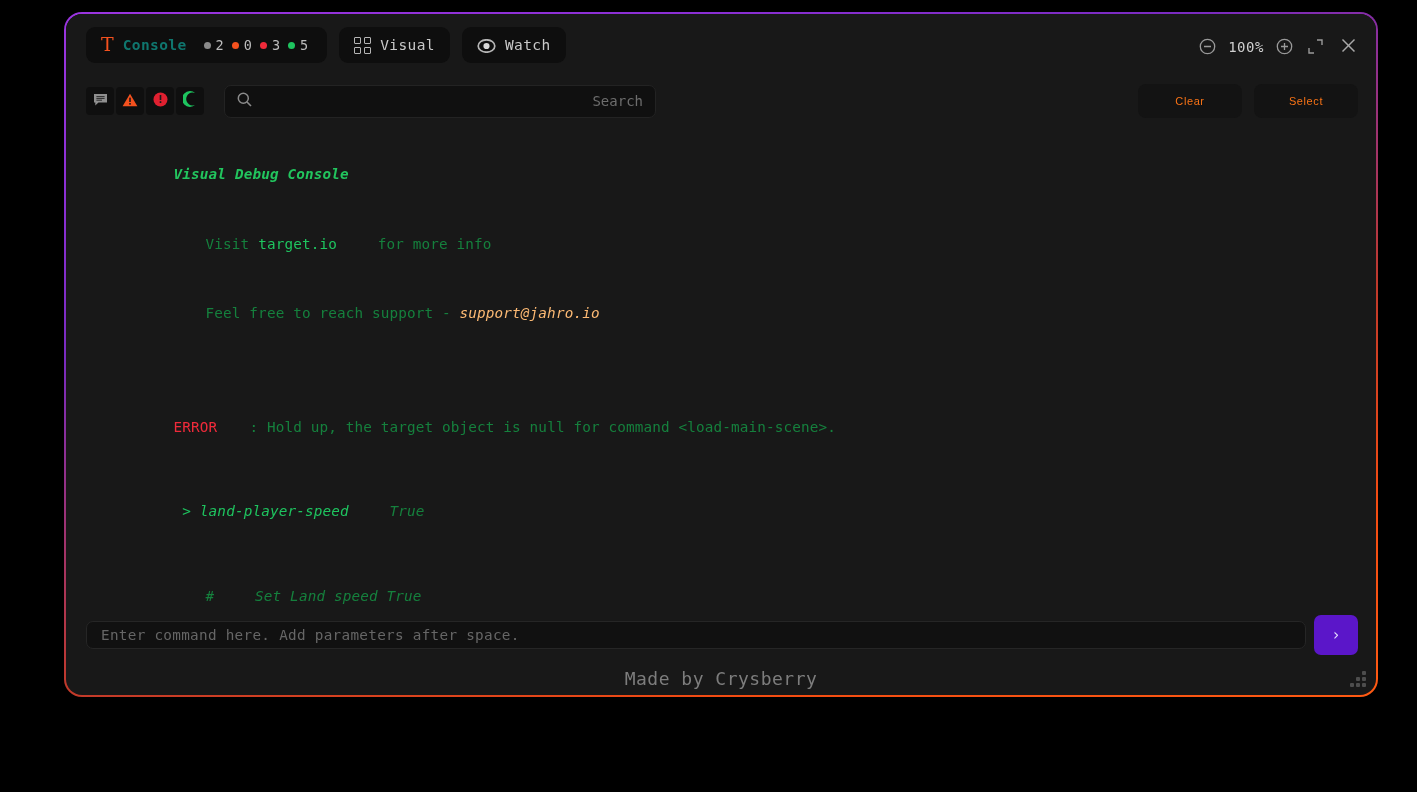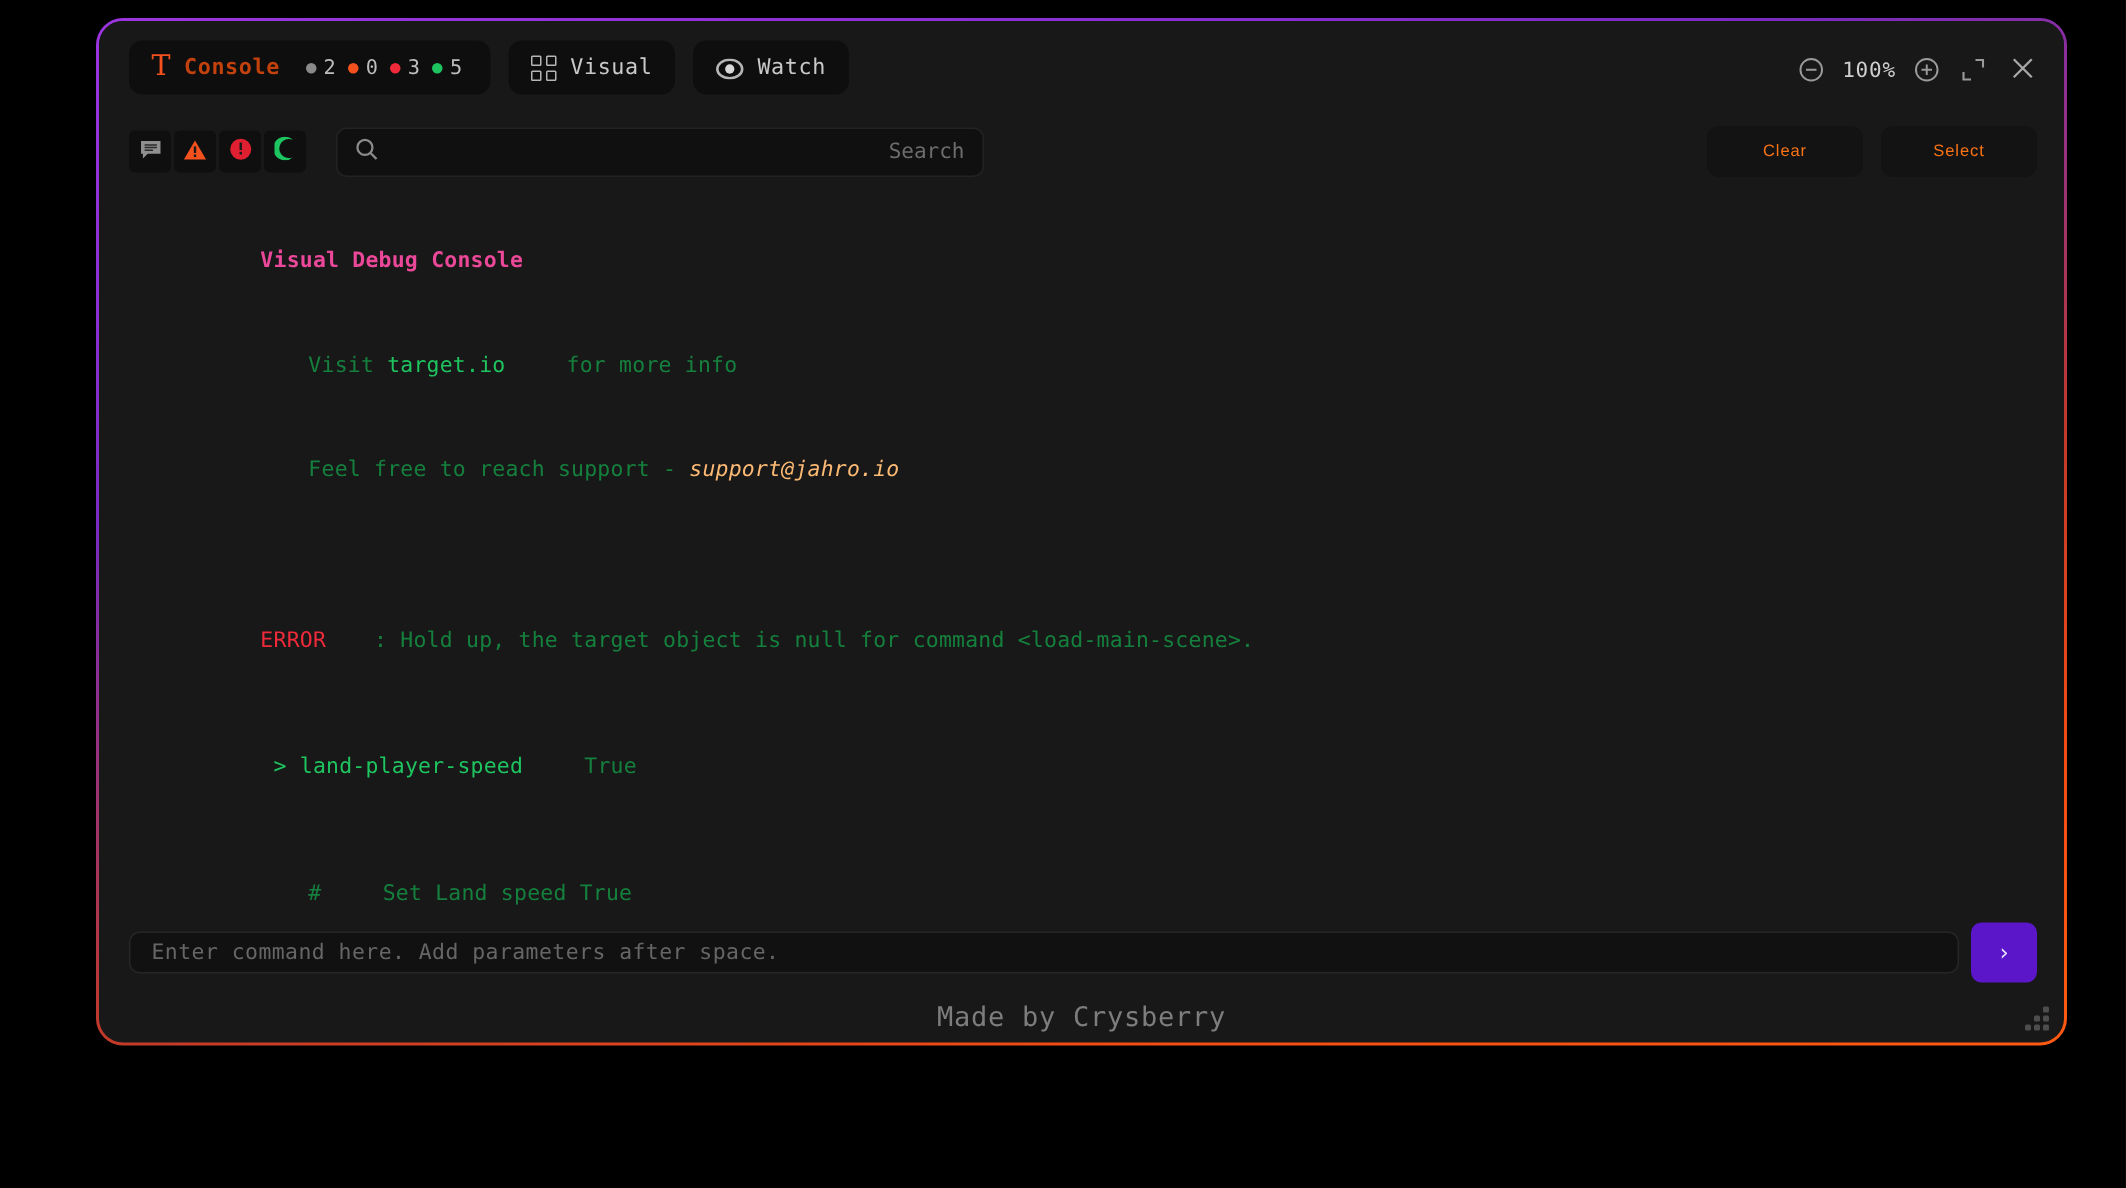"Console" #tab-console .tab-label { color: #c2410c -> #0f766e }
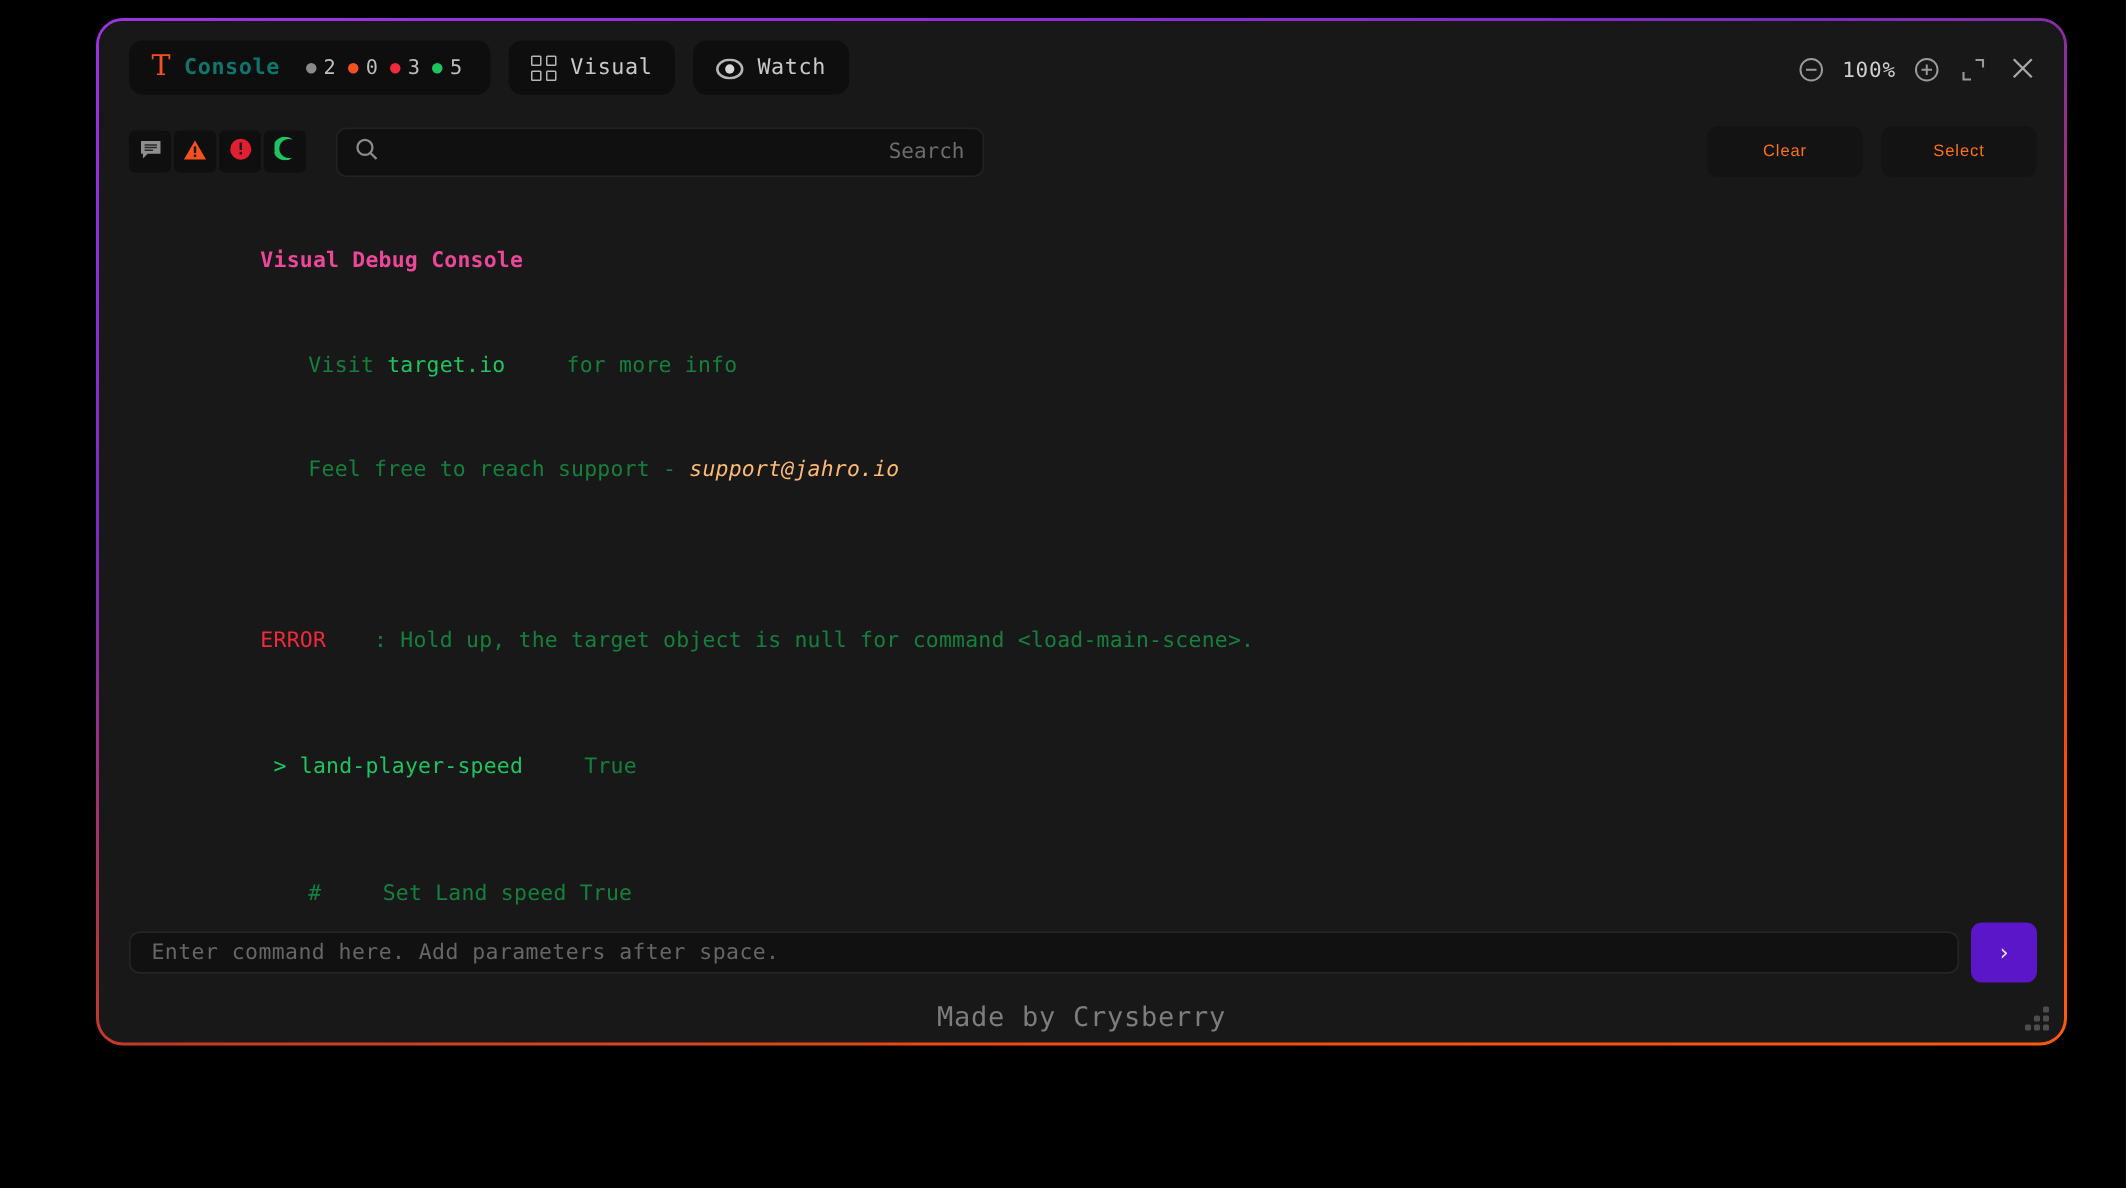"Visual Debug Console" .c-orange { color: #ec4899 -> #22c55e; font-style: none -> italic }
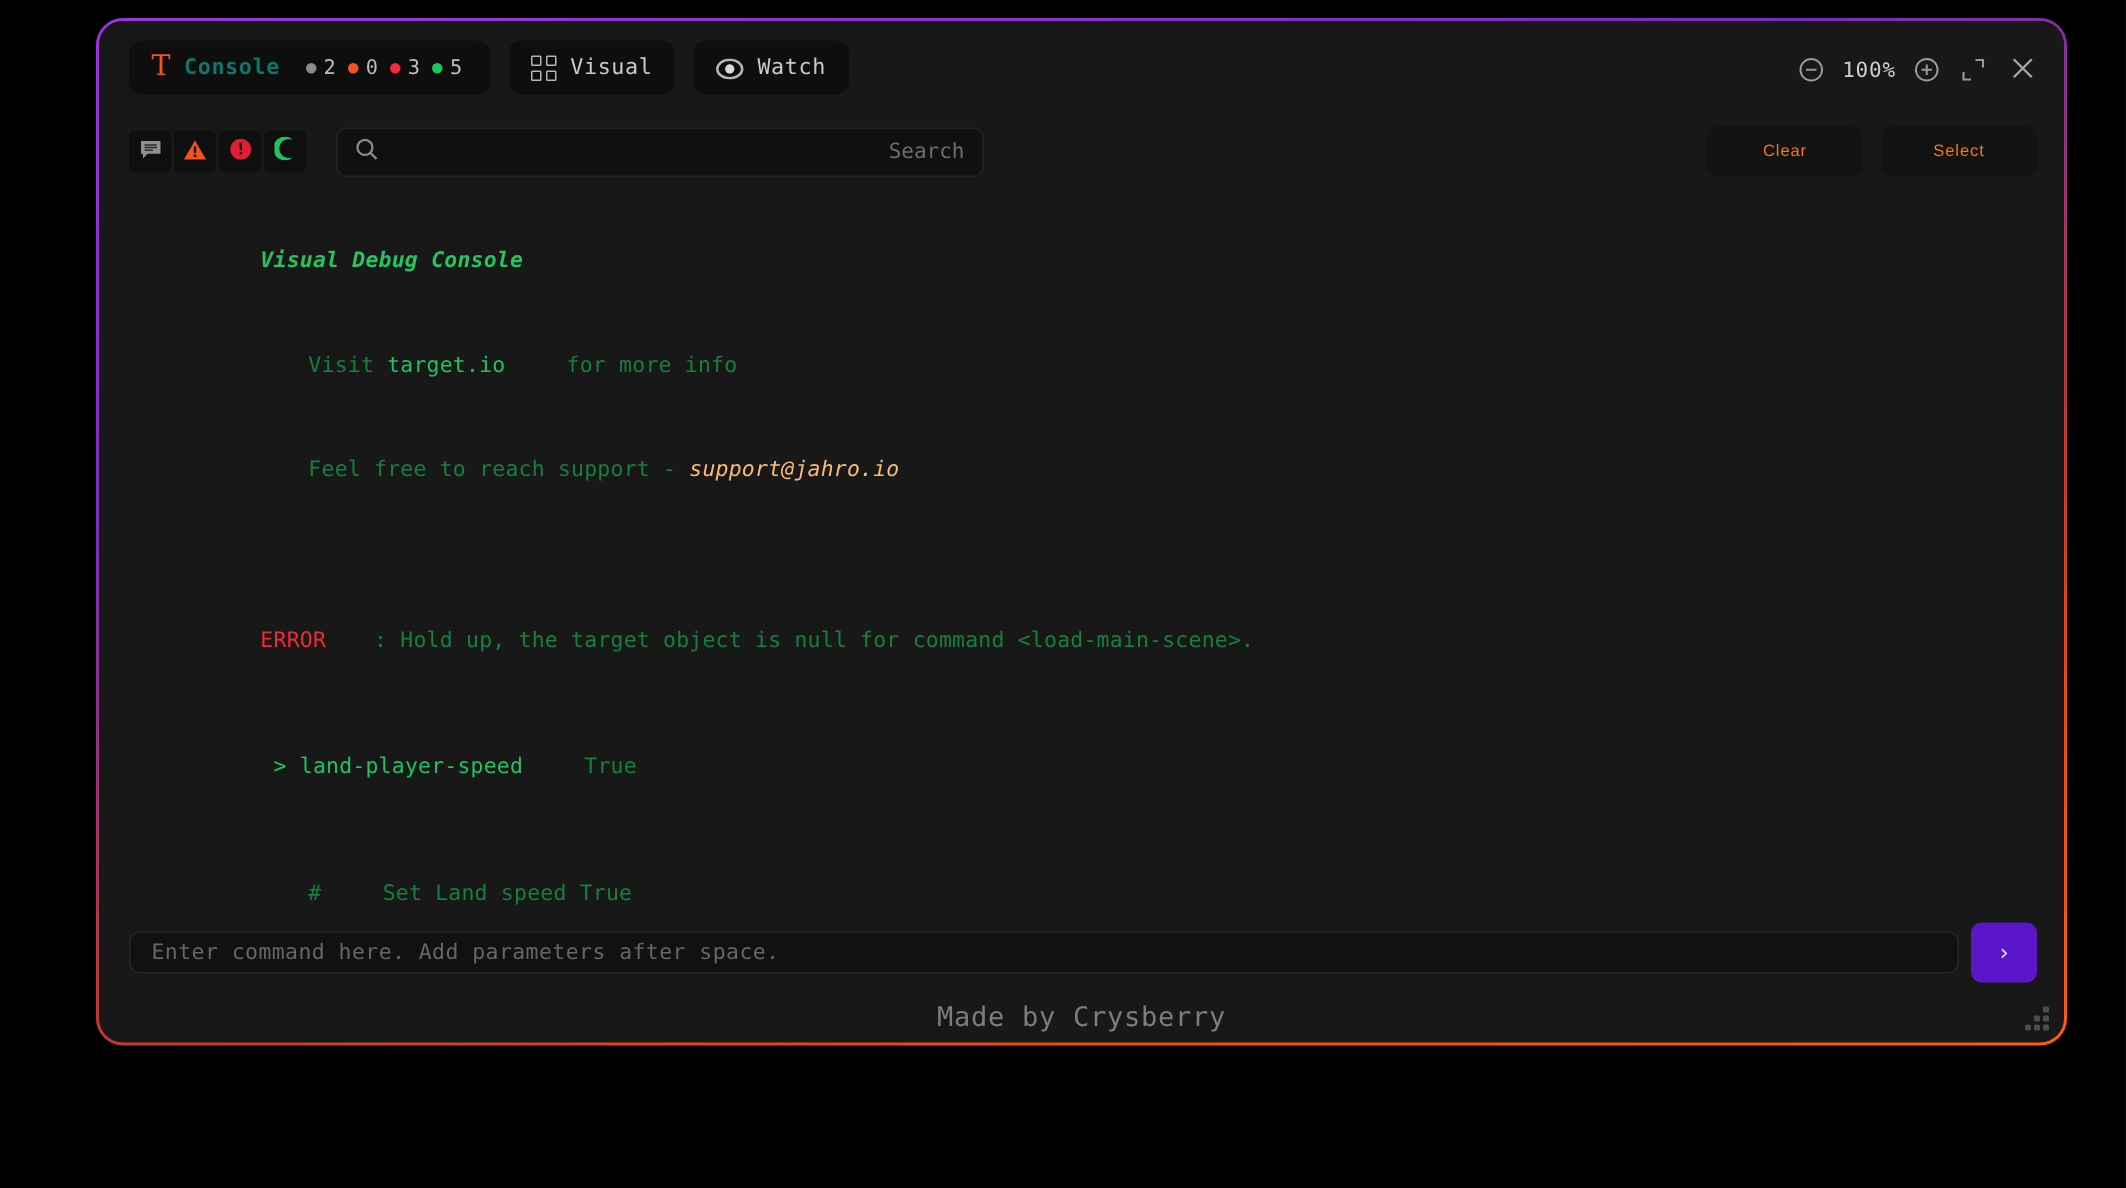"> land-player-speed True" .log-line.spaced { font-style: none -> italic }
